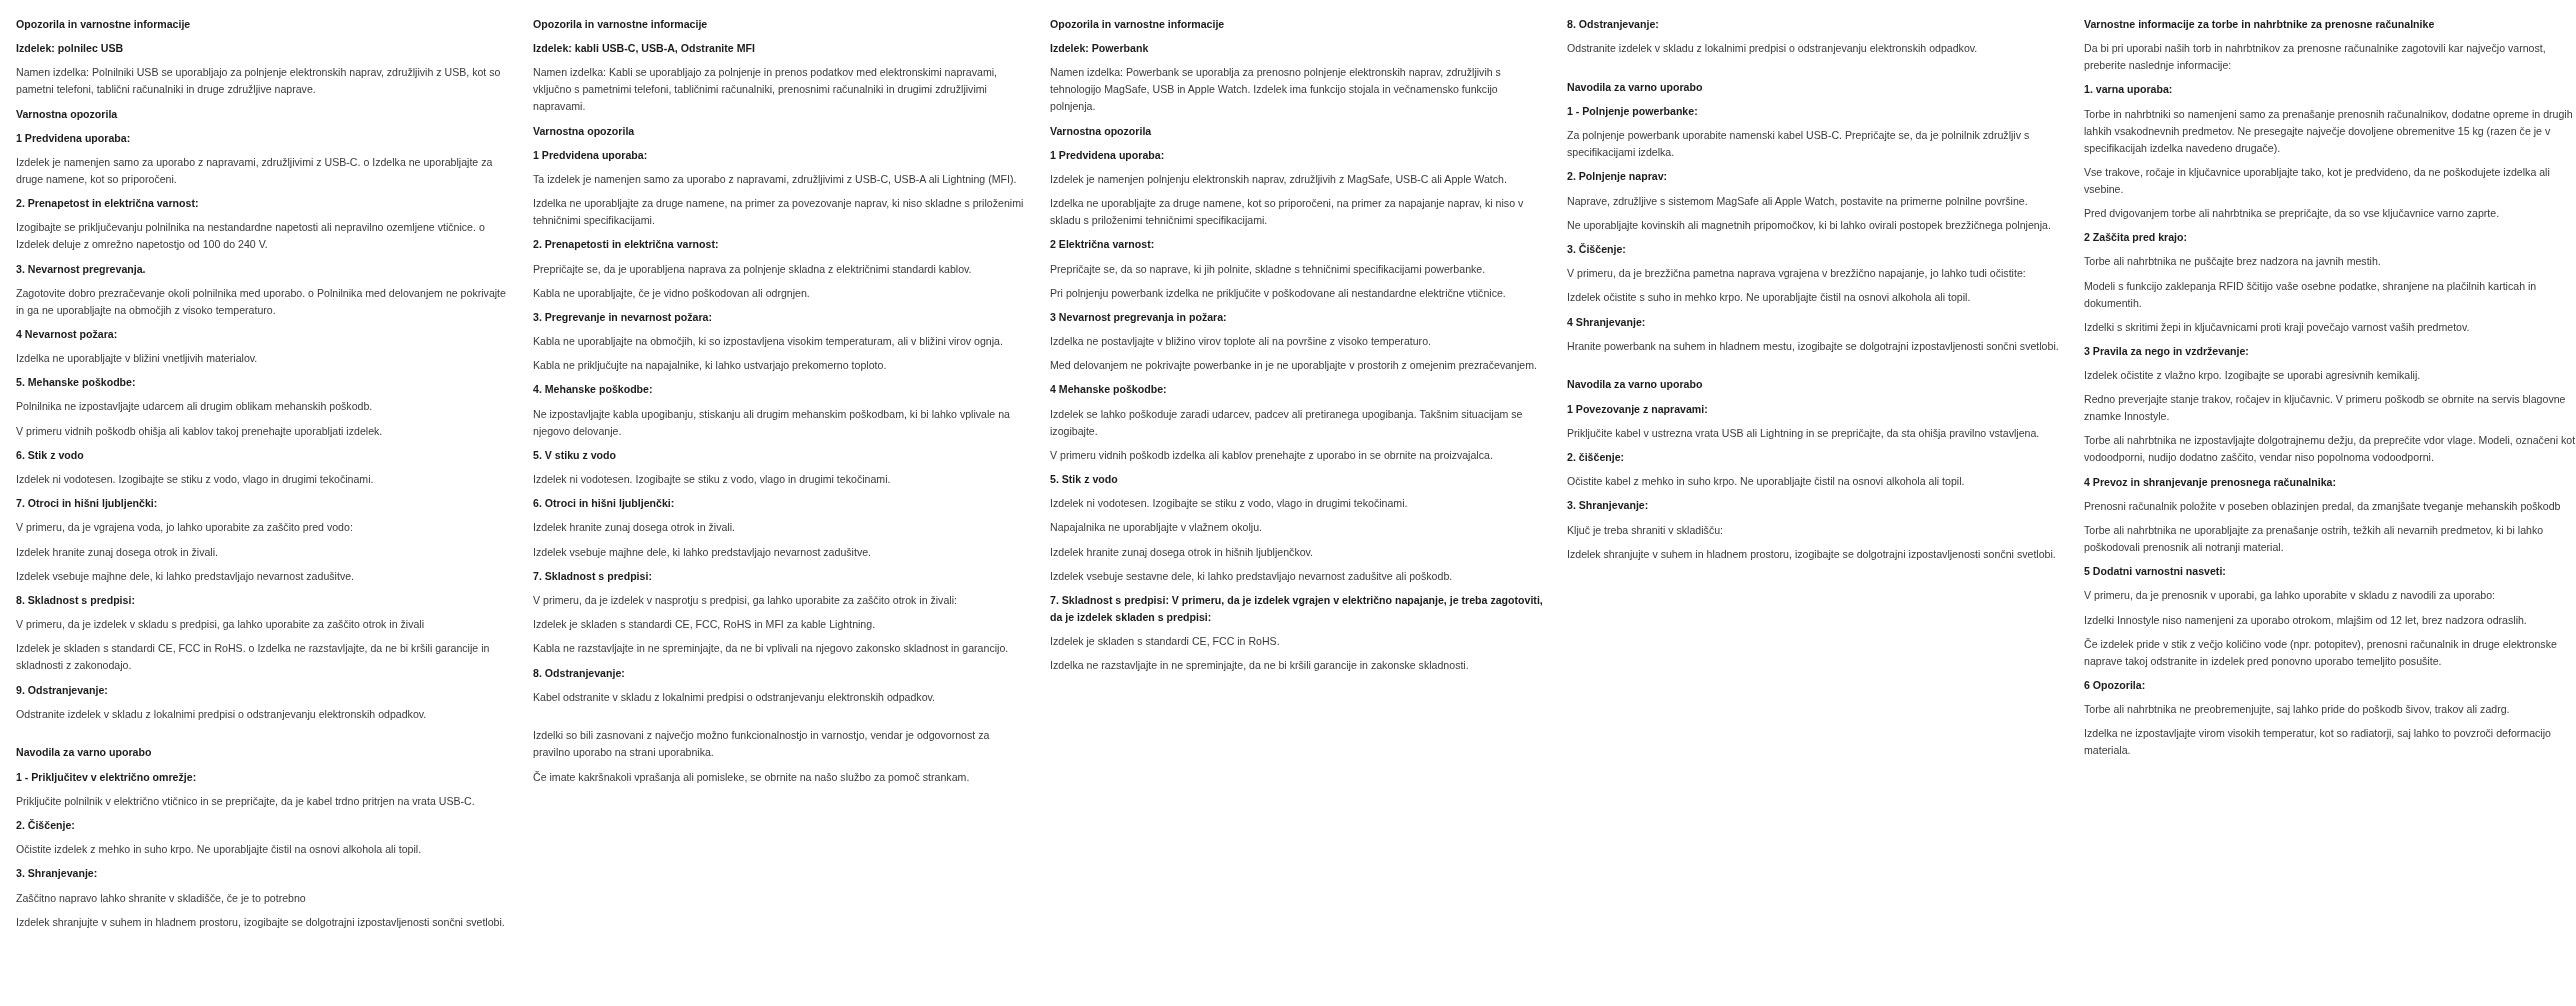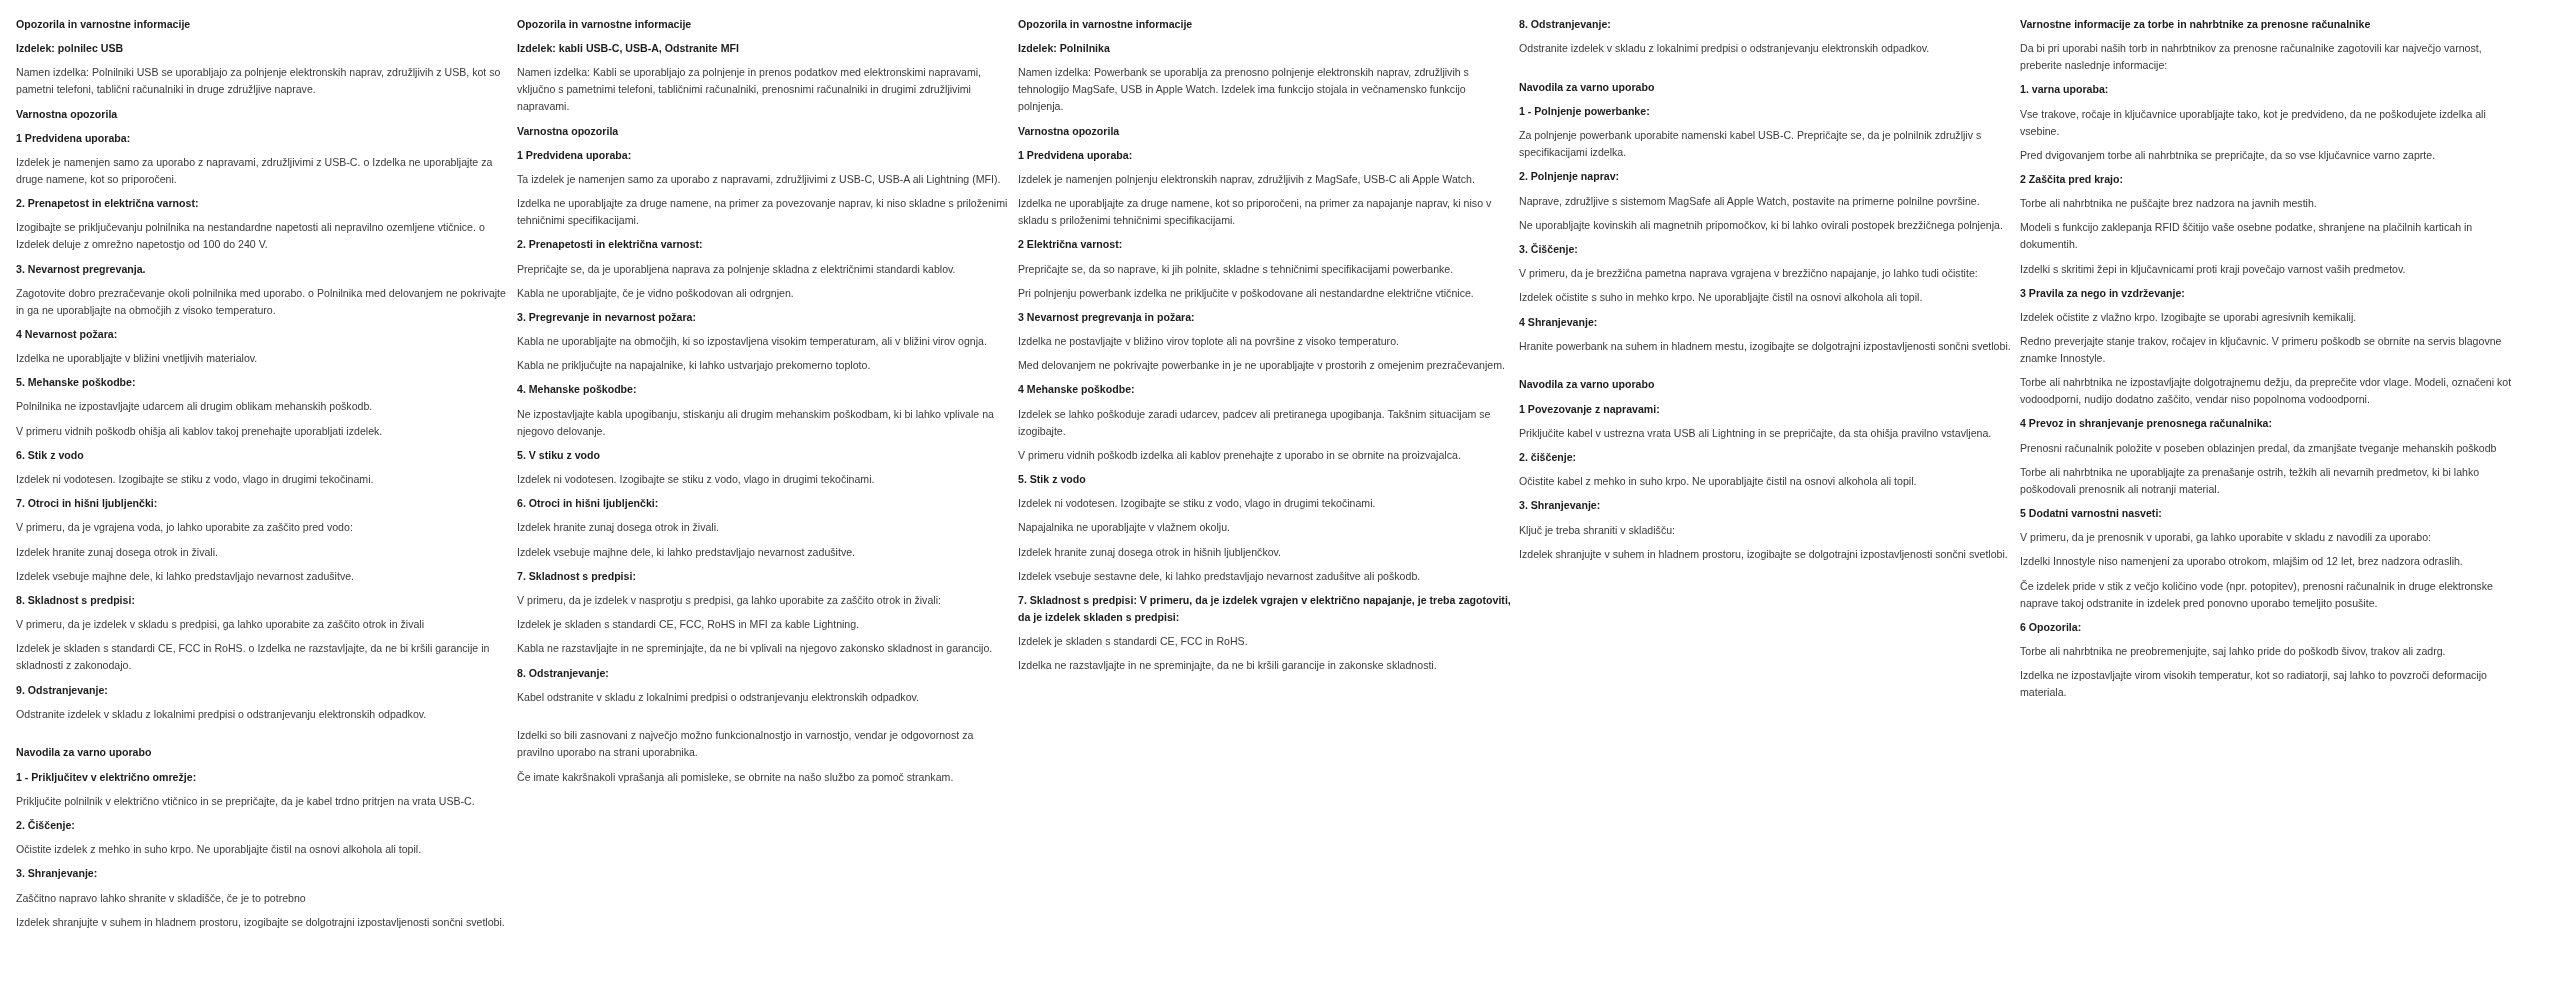"Opozorila in varnostne informacije" .page { gap: 8px -> 24px }
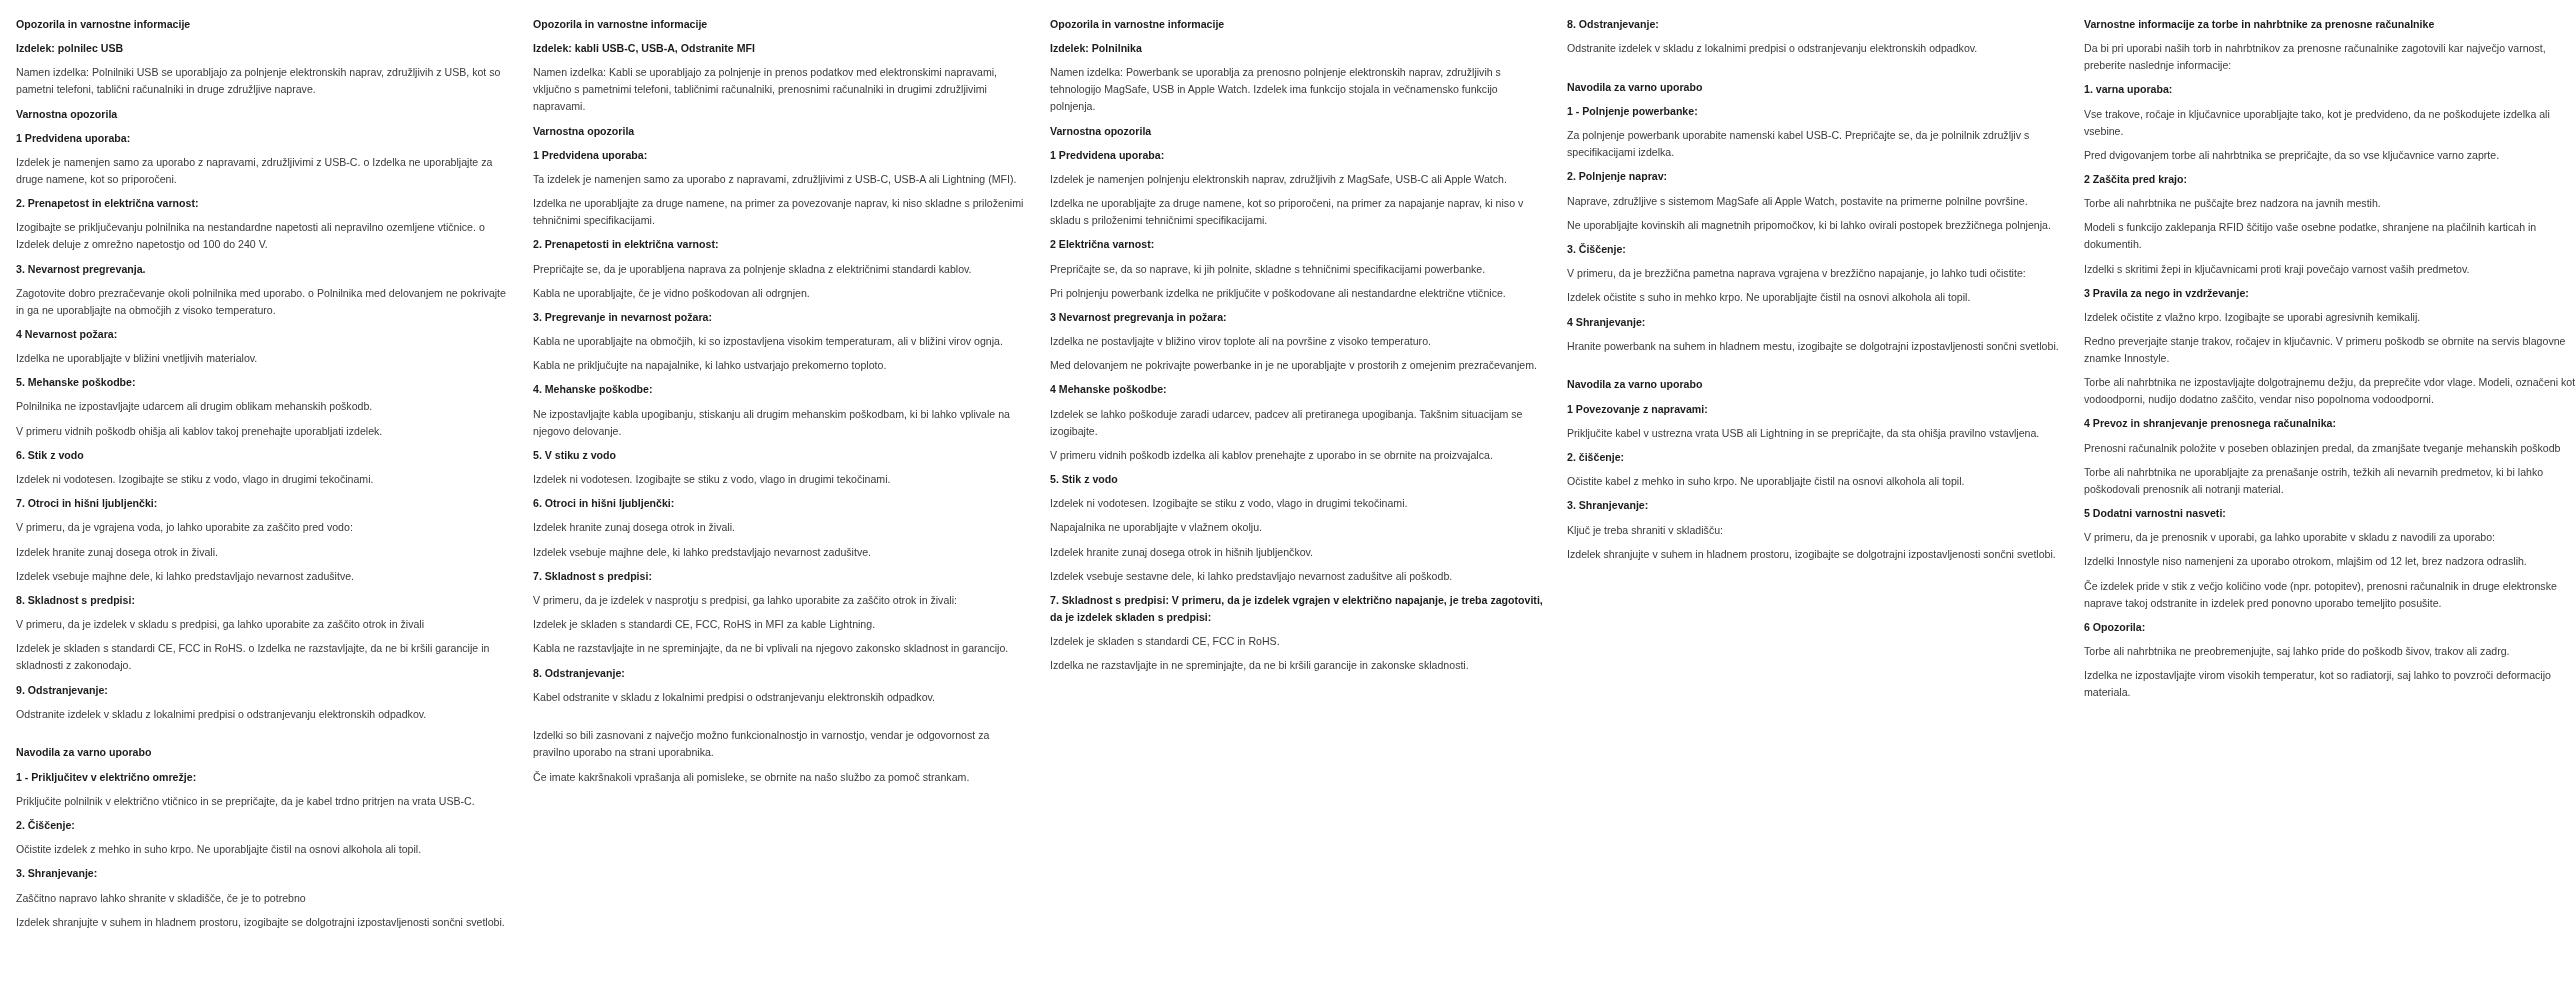"Izdelek: Polnilnika" div.h { text: Polnilnika -> Powerbank }
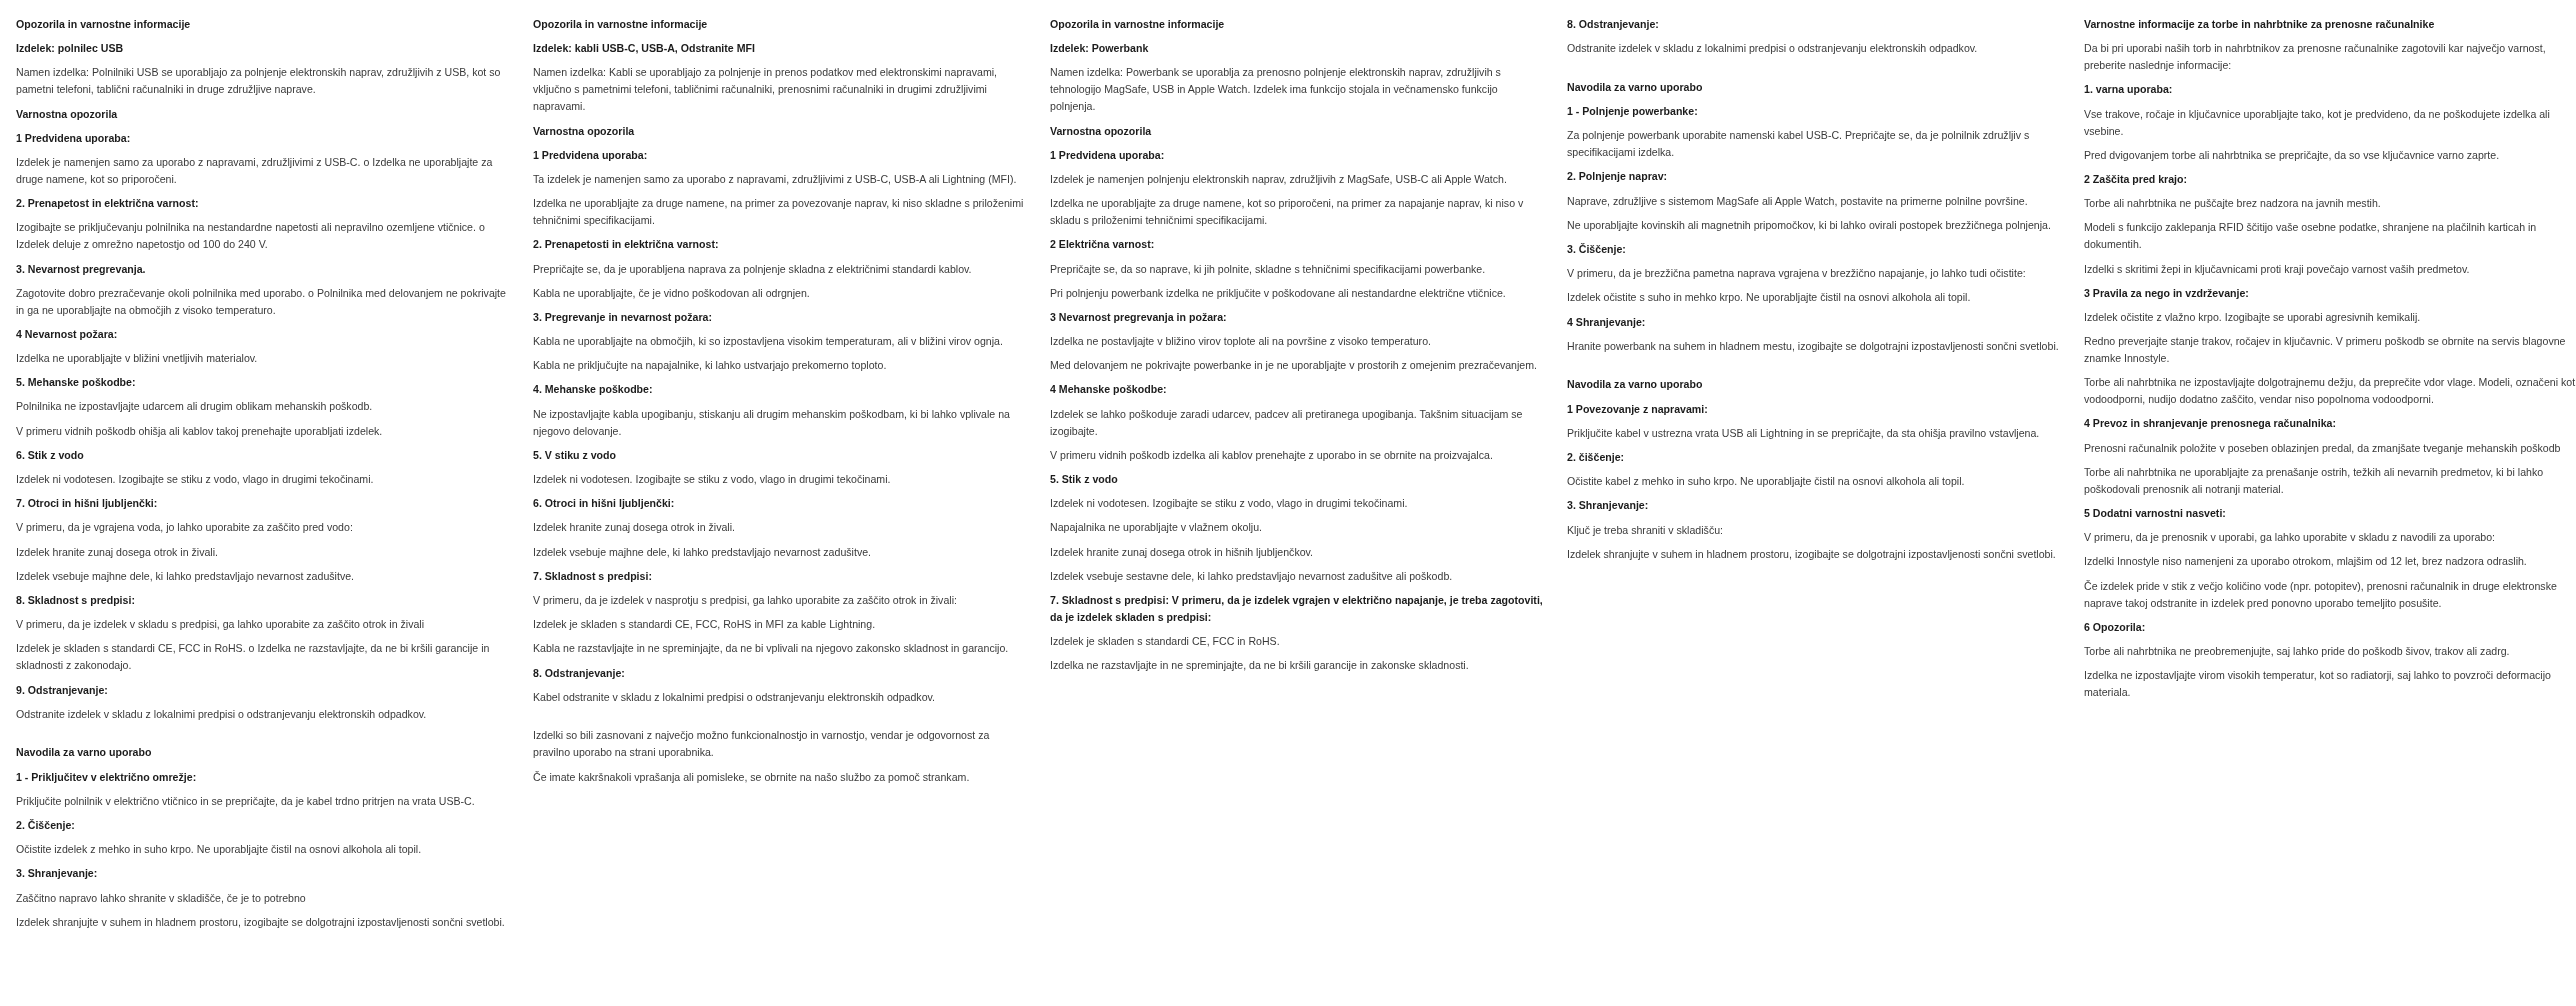"Torbe in nahrbtniki so namenjeni" div.p { html: none -> <div>Torbe in nahrbtniki so namenjeni samo za prenašanje prenosnih računalnikov, dodatne opreme in drugih lahkih vsakodnevnih predmetov. Ne presegajte največje dovoljene obremenitve 15 kg (razen če je v specifikacijah izdelka navedeno drugače).</div> }
